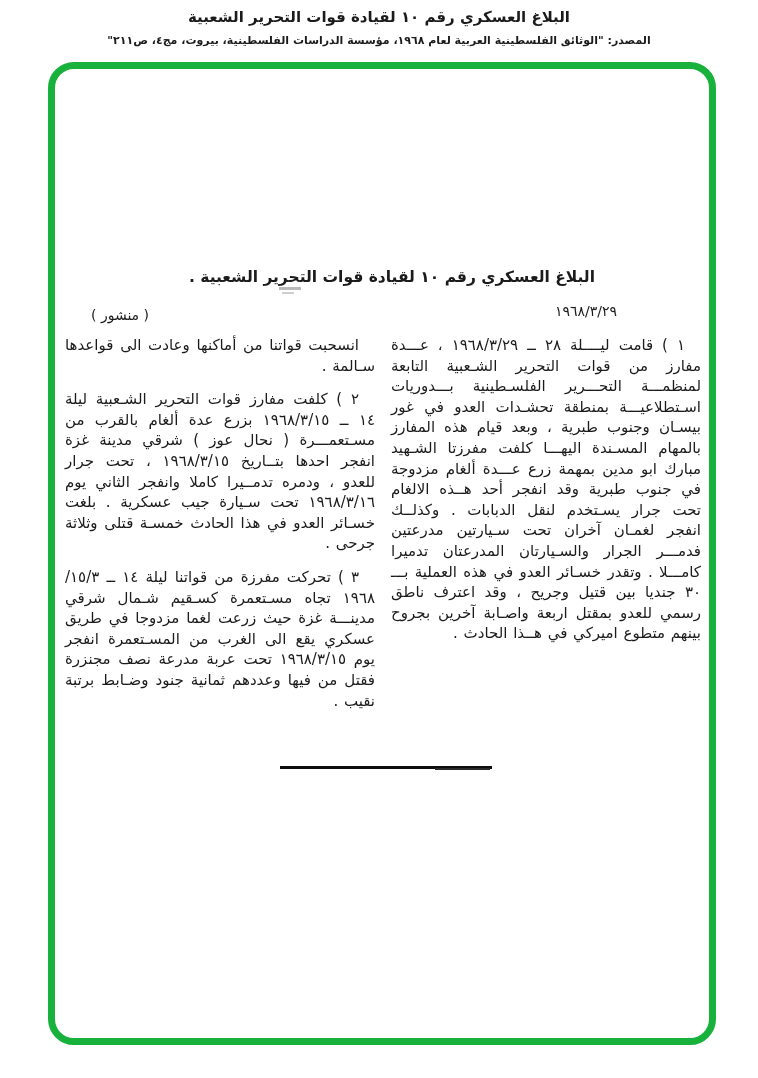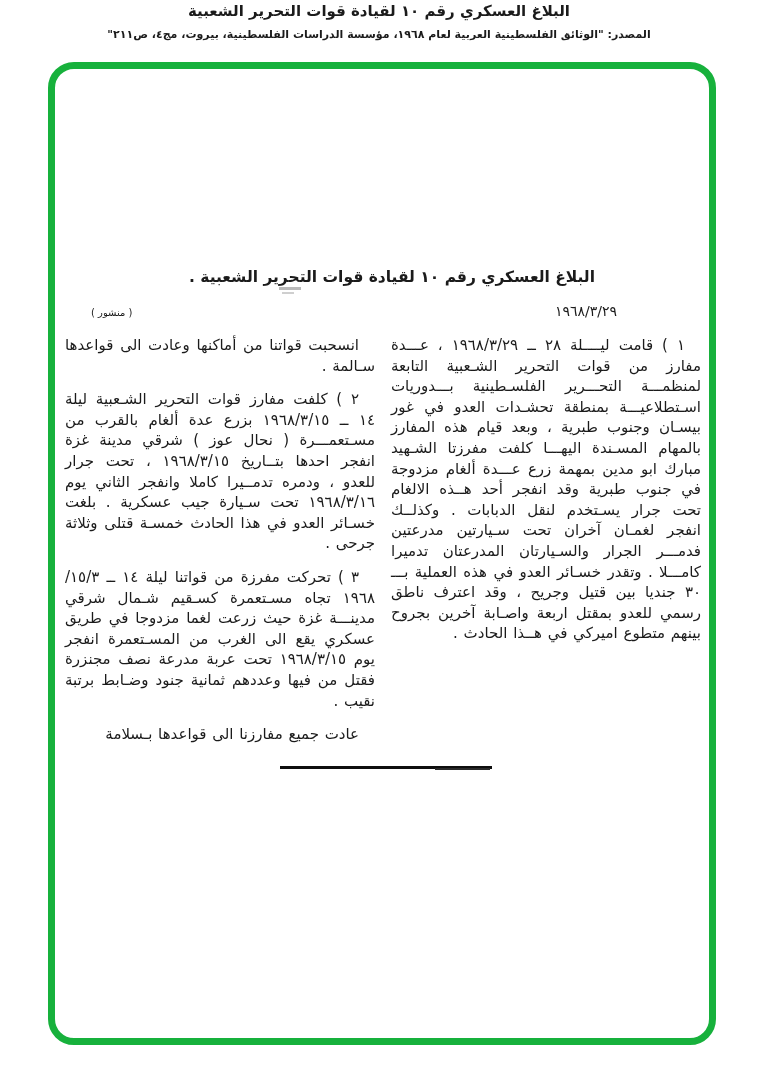"البلاغ العسكري رقم ١٠ لقيادة قوات التحرير الشعبية" .page-header .hdr-title { margin-top: 1px -> 7px }
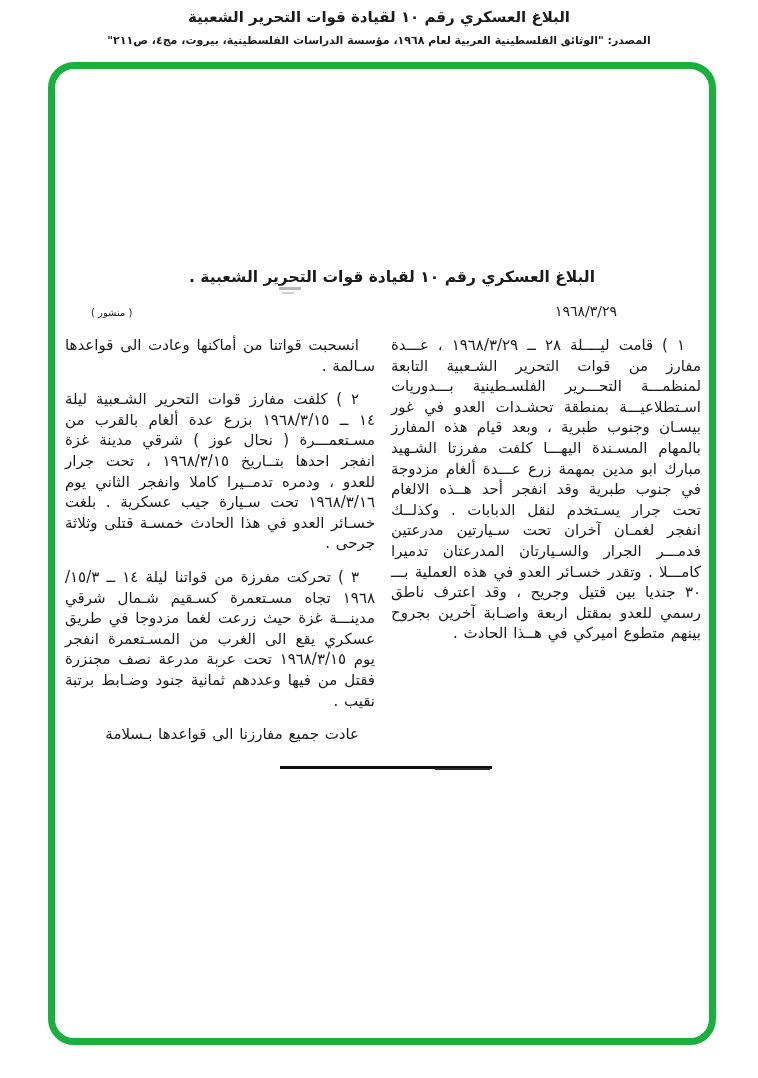"( منشور )" .doc-published { font-size: 10px -> 14px }
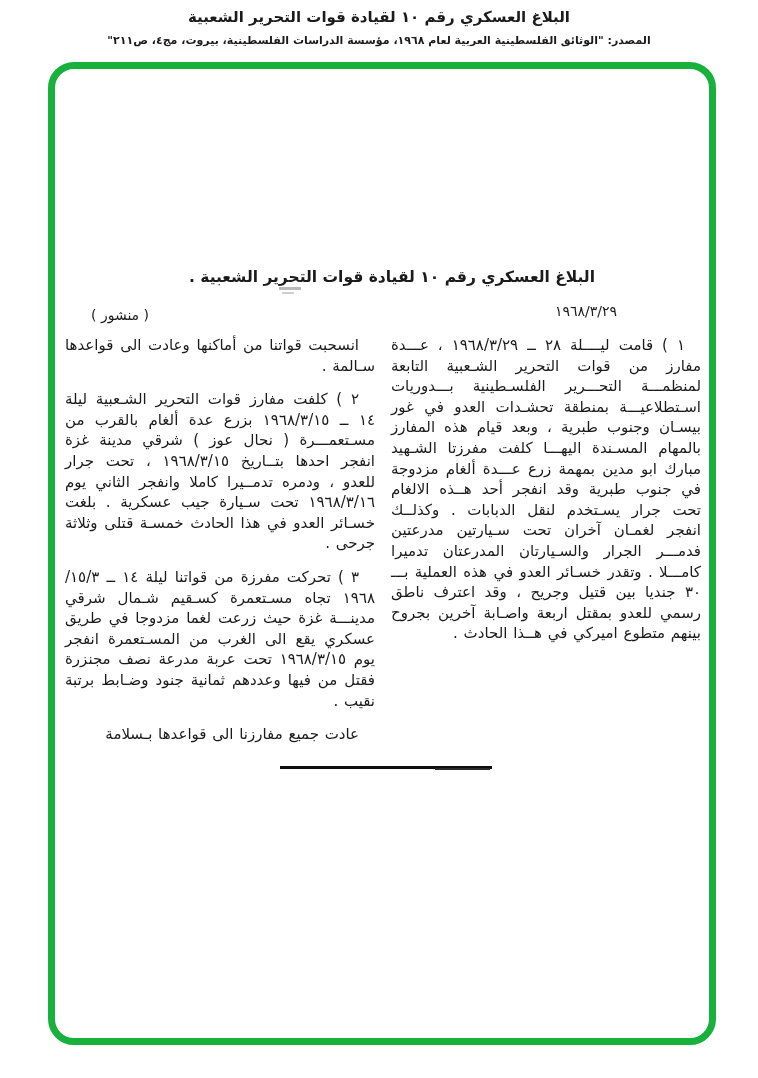"عادت جميع مفارزنا الى قواعدها" p { html: <p>عادت جميع مفارزنا الى قواعدها بـسلامة</p> -> none }
